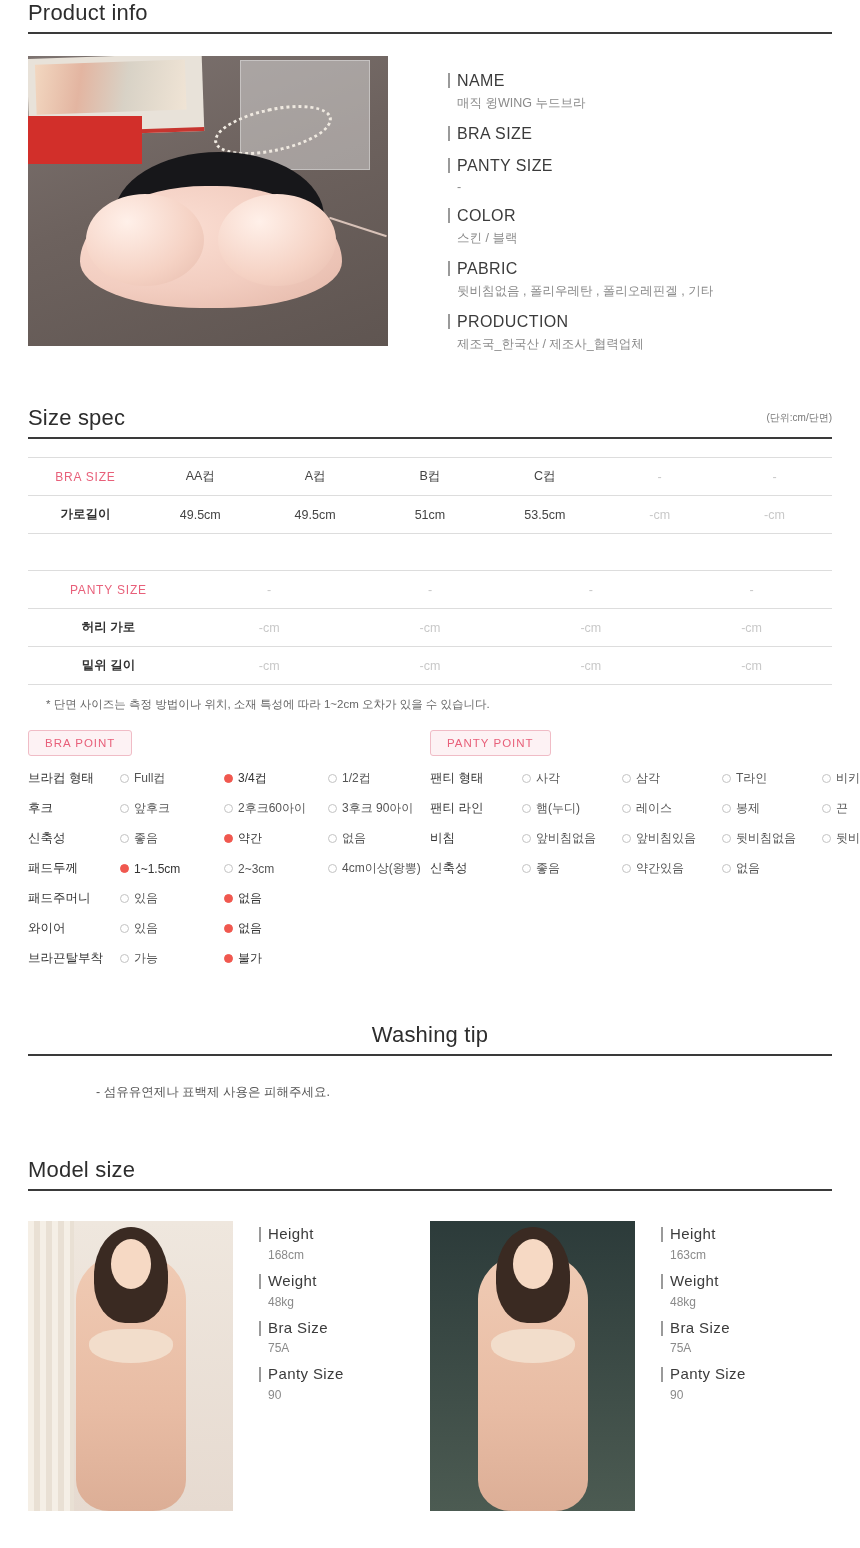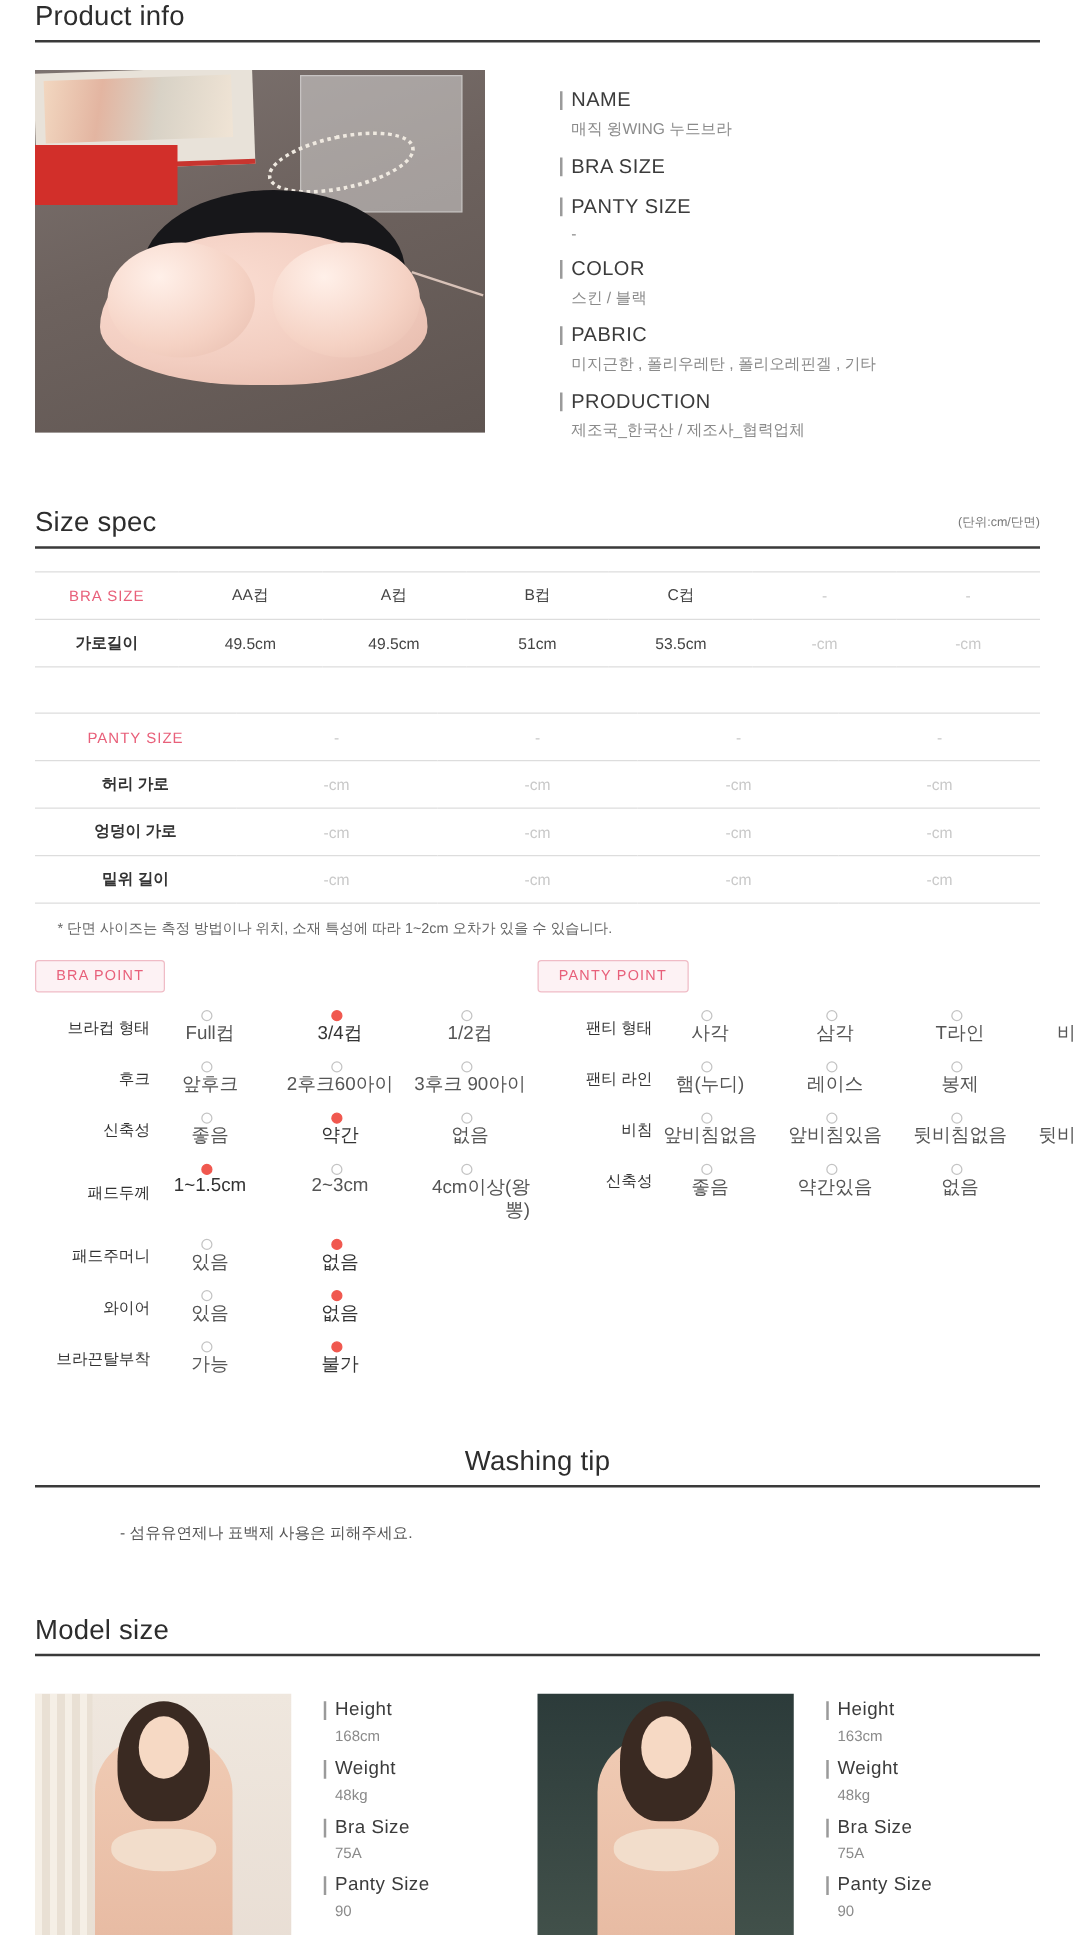"미지근한 , 폴리우레탄 , 폴리오레핀겔" div.spec-value { text: 미지근한 -> 뒷비침없음 }
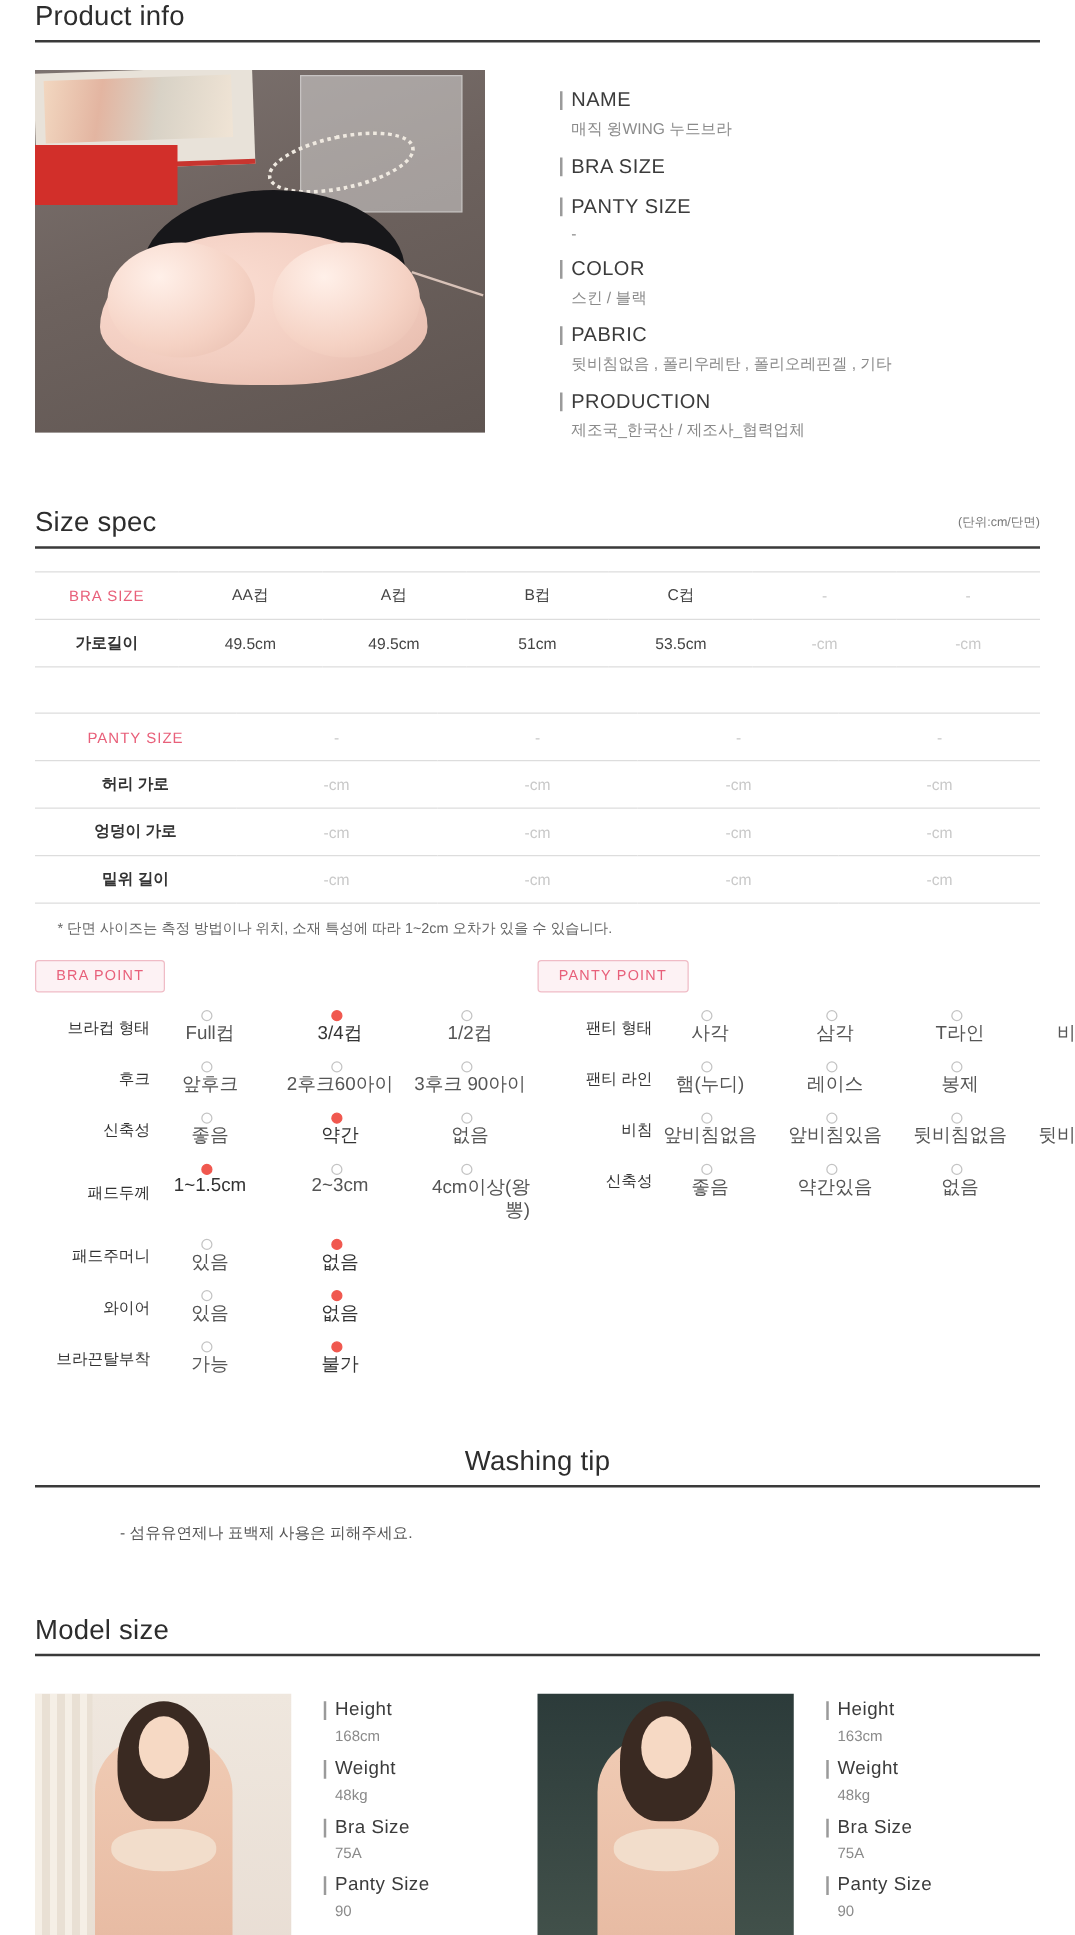"엉덩이 가로" tr { html: <tr> <td>엉덩이 가로</td> <td>-cm</td> <td>-cm</td> <td>-cm</td> <td>-cm</td> </tr> -> none }
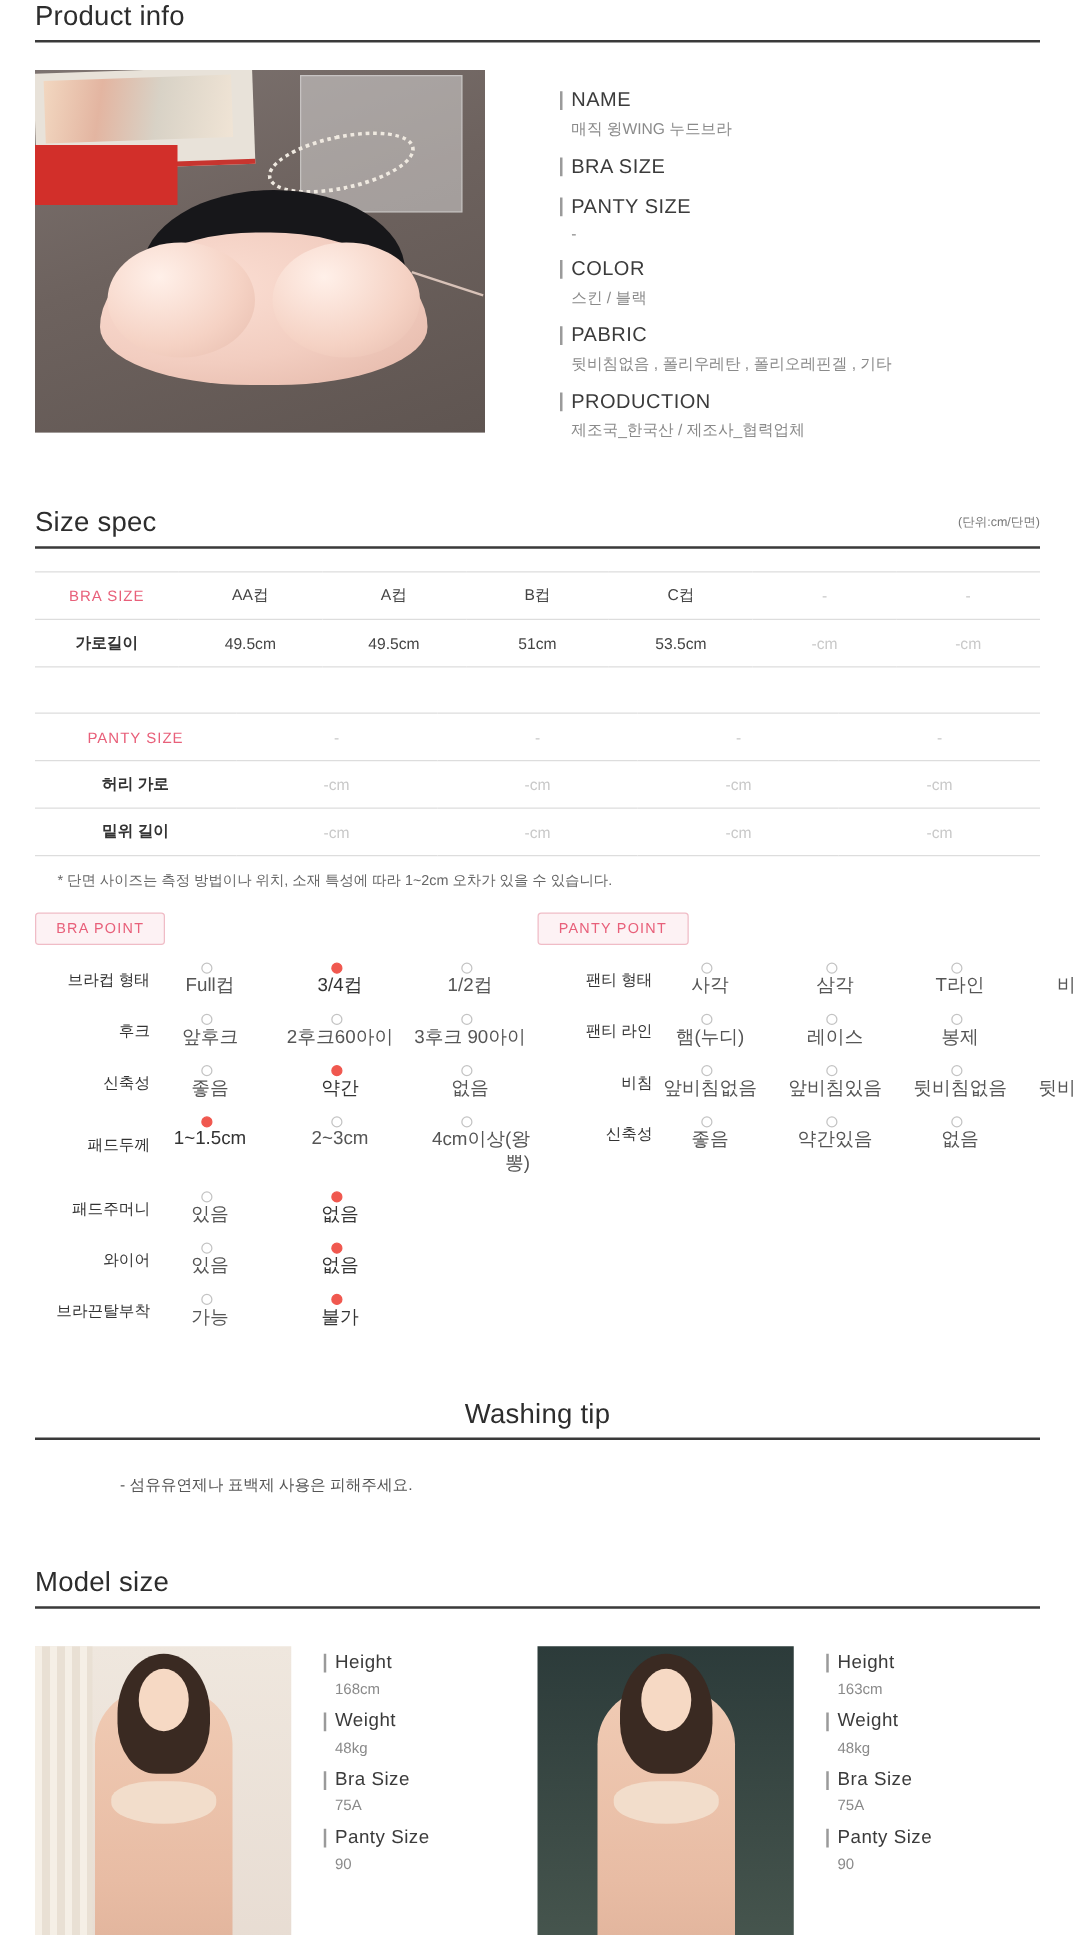"브라컵 형태" .pp-row { text-align: right -> none }
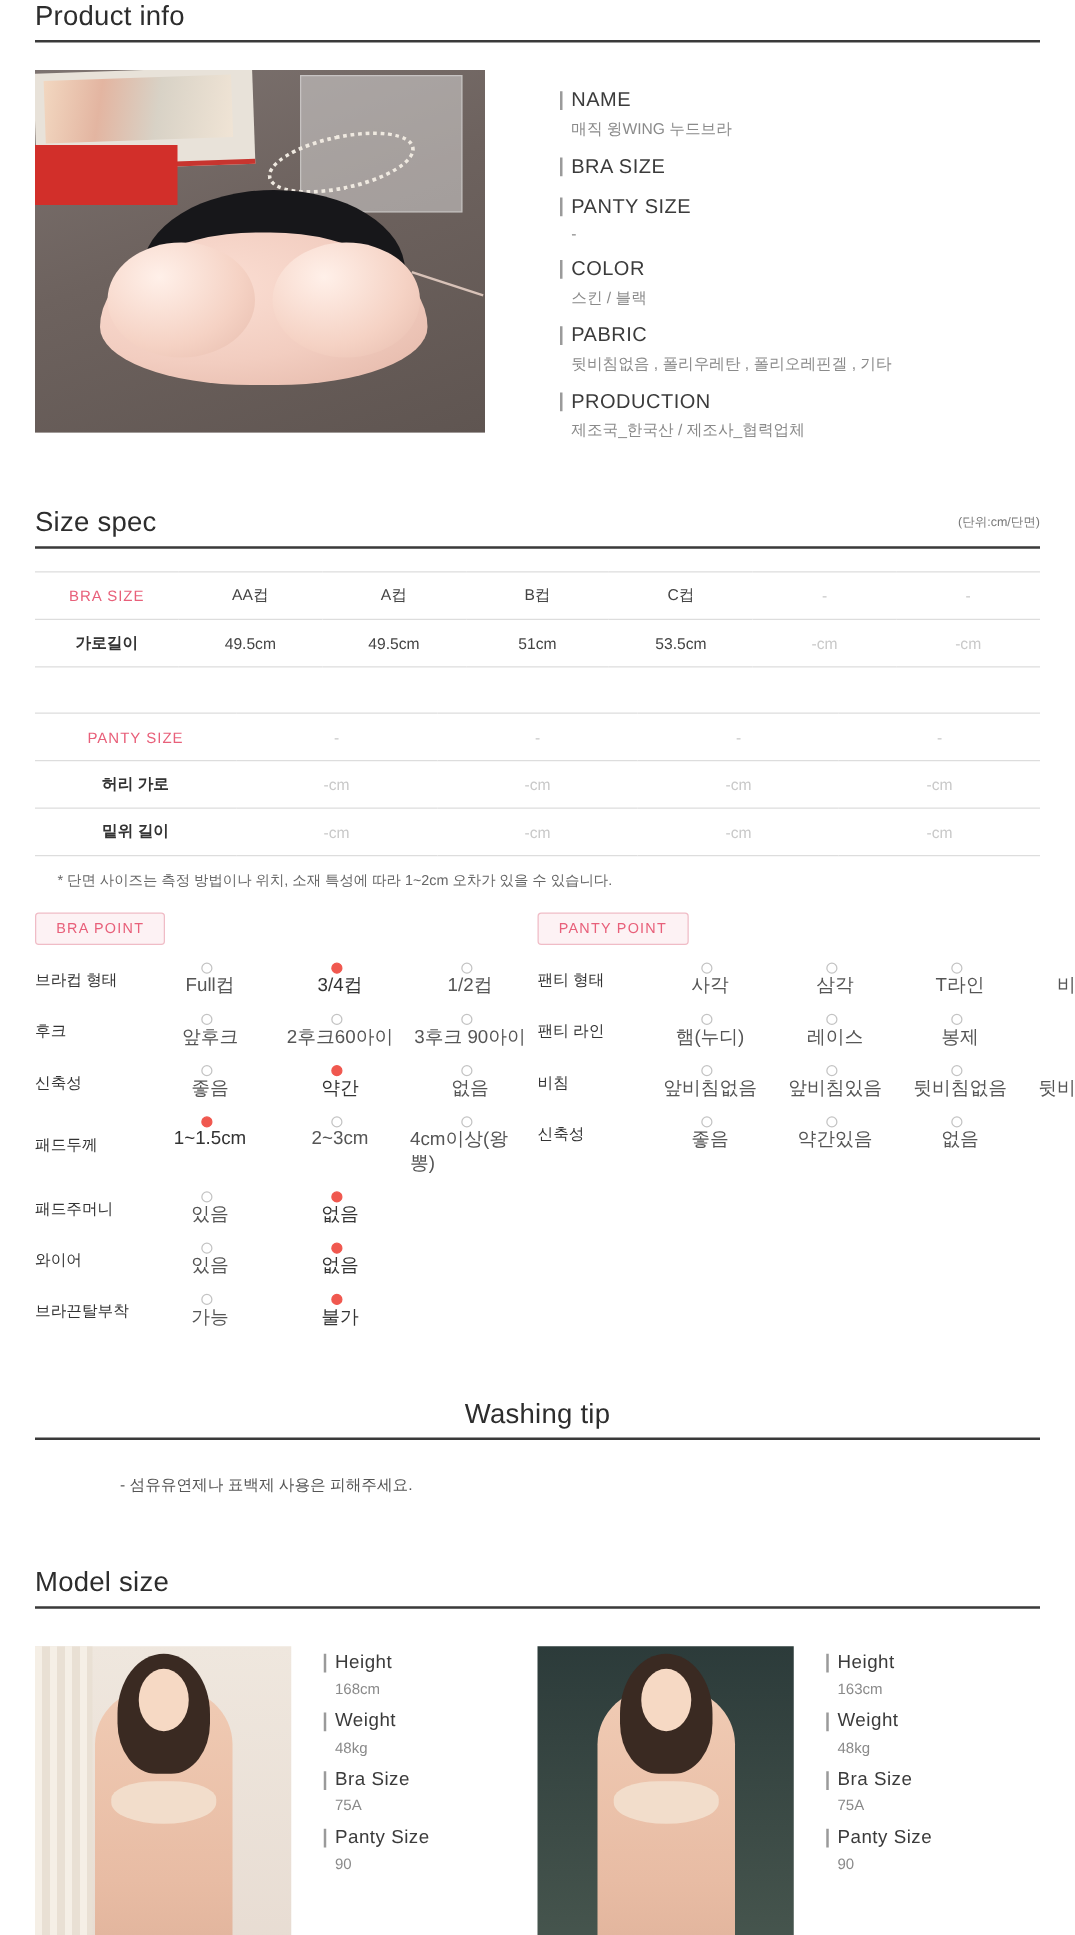"Full컵" .pp-opt { flex-direction: column -> none; font-size: 15px -> 12px }
